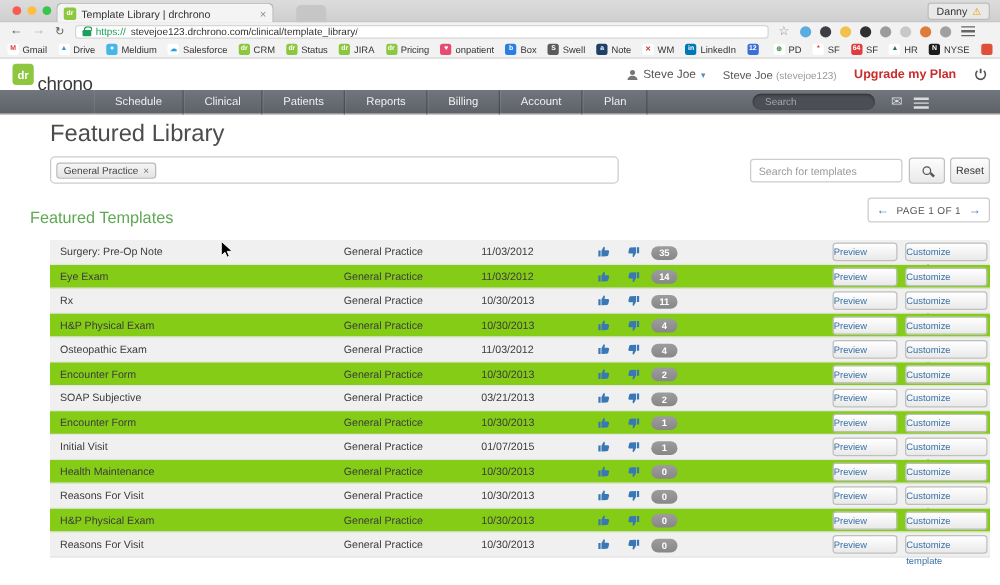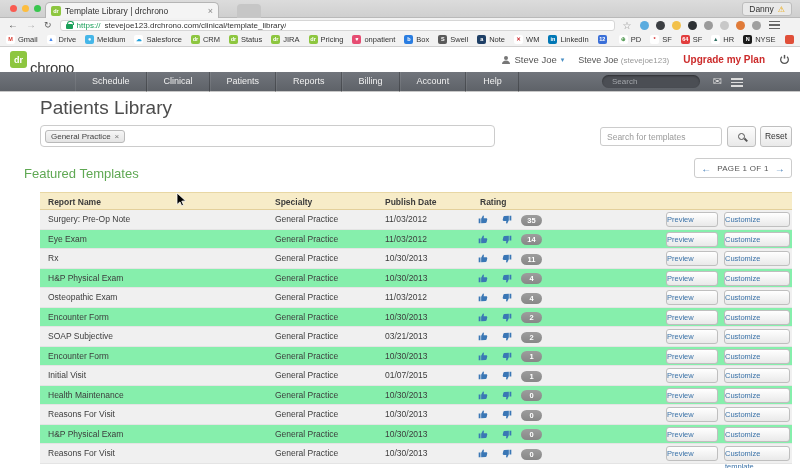"Help" span.nav-item { text: Help -> Plan }
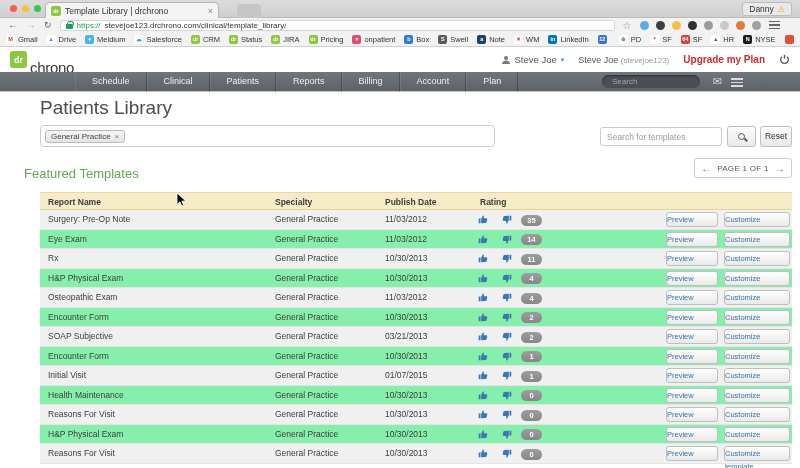"Patients Library" h1.page-title { text: Patients -> Featured }
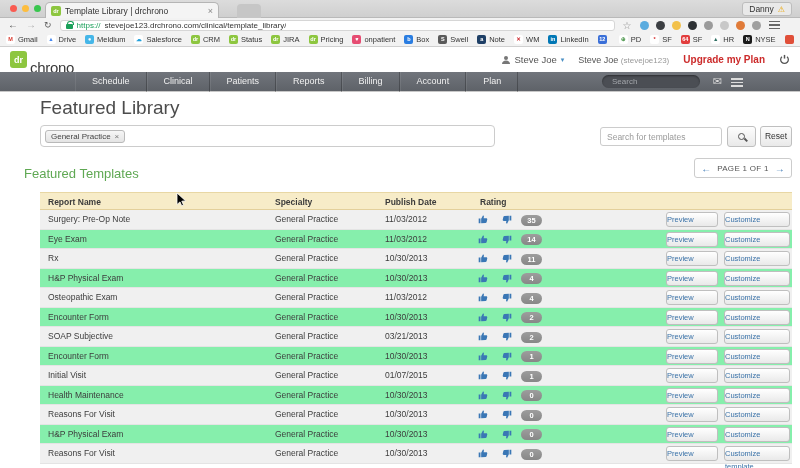"Report Name" div.thead { html: <div> <span>Report Name</span> <span>Specialty</span> <span>Publish Date</span> <span>Rating</span> </div> -> none }
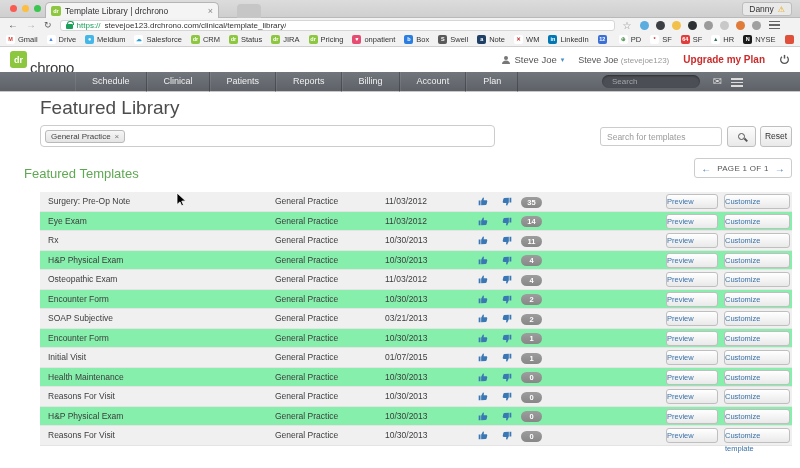"Eye Exam" .trow { background: #86efac -> #84cc16 }
